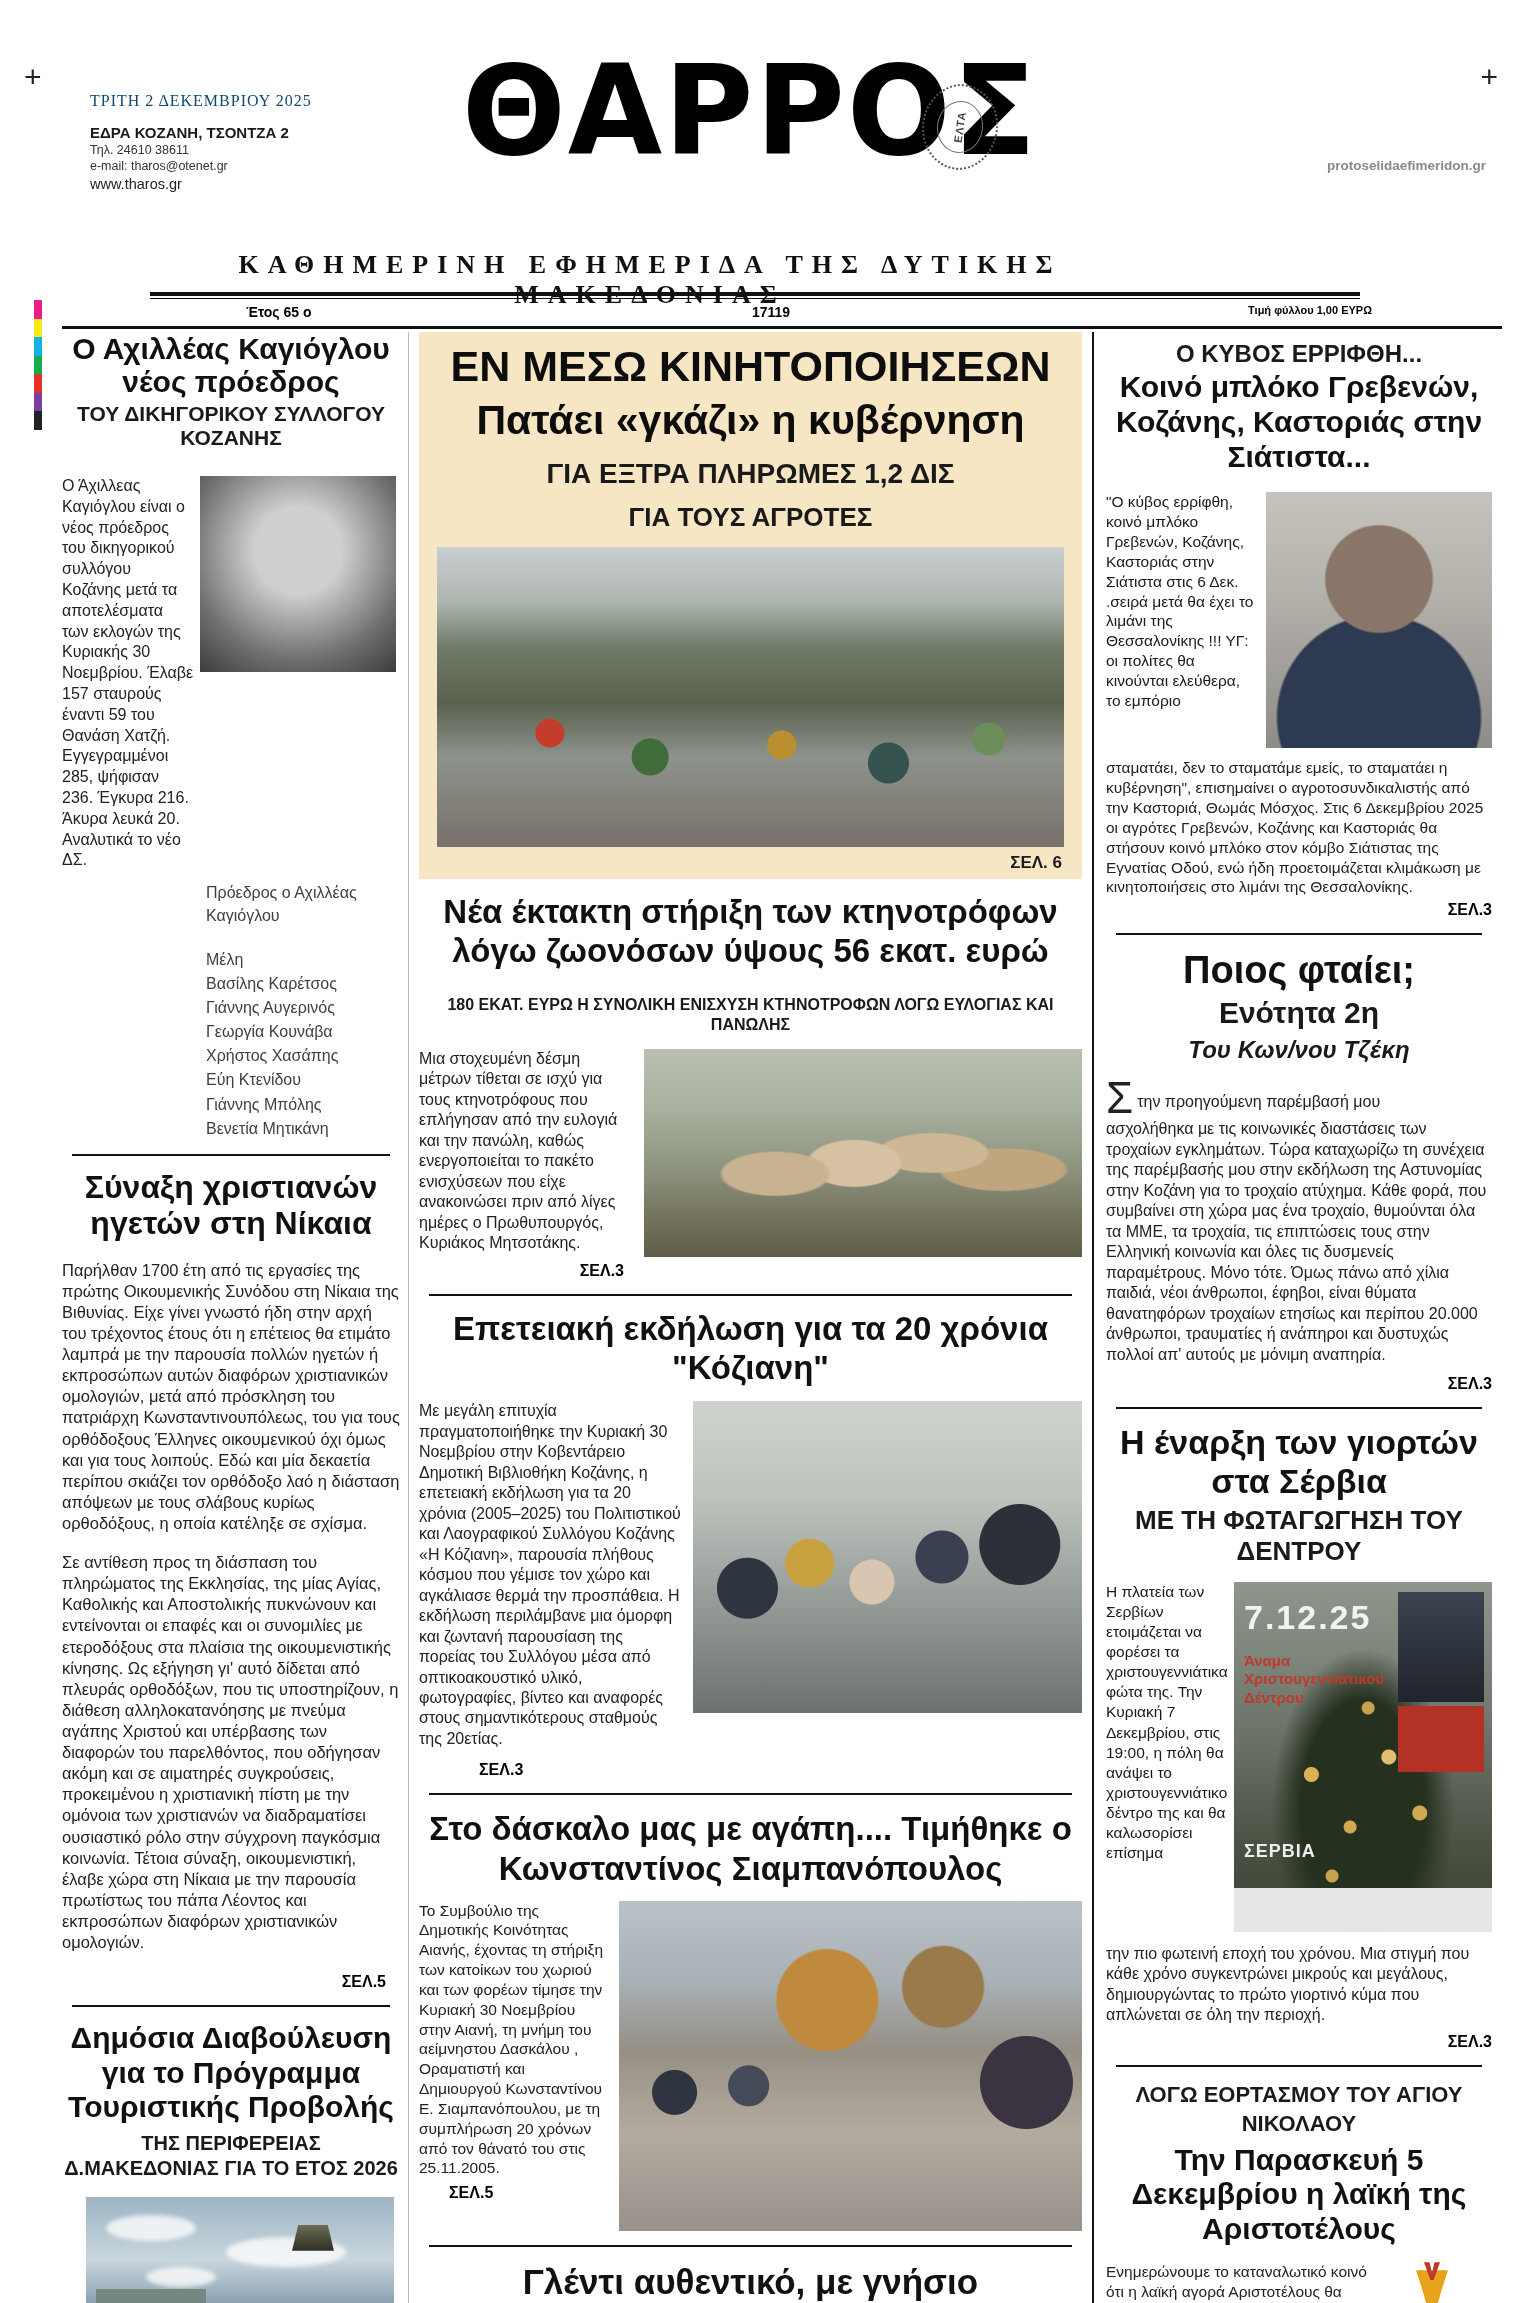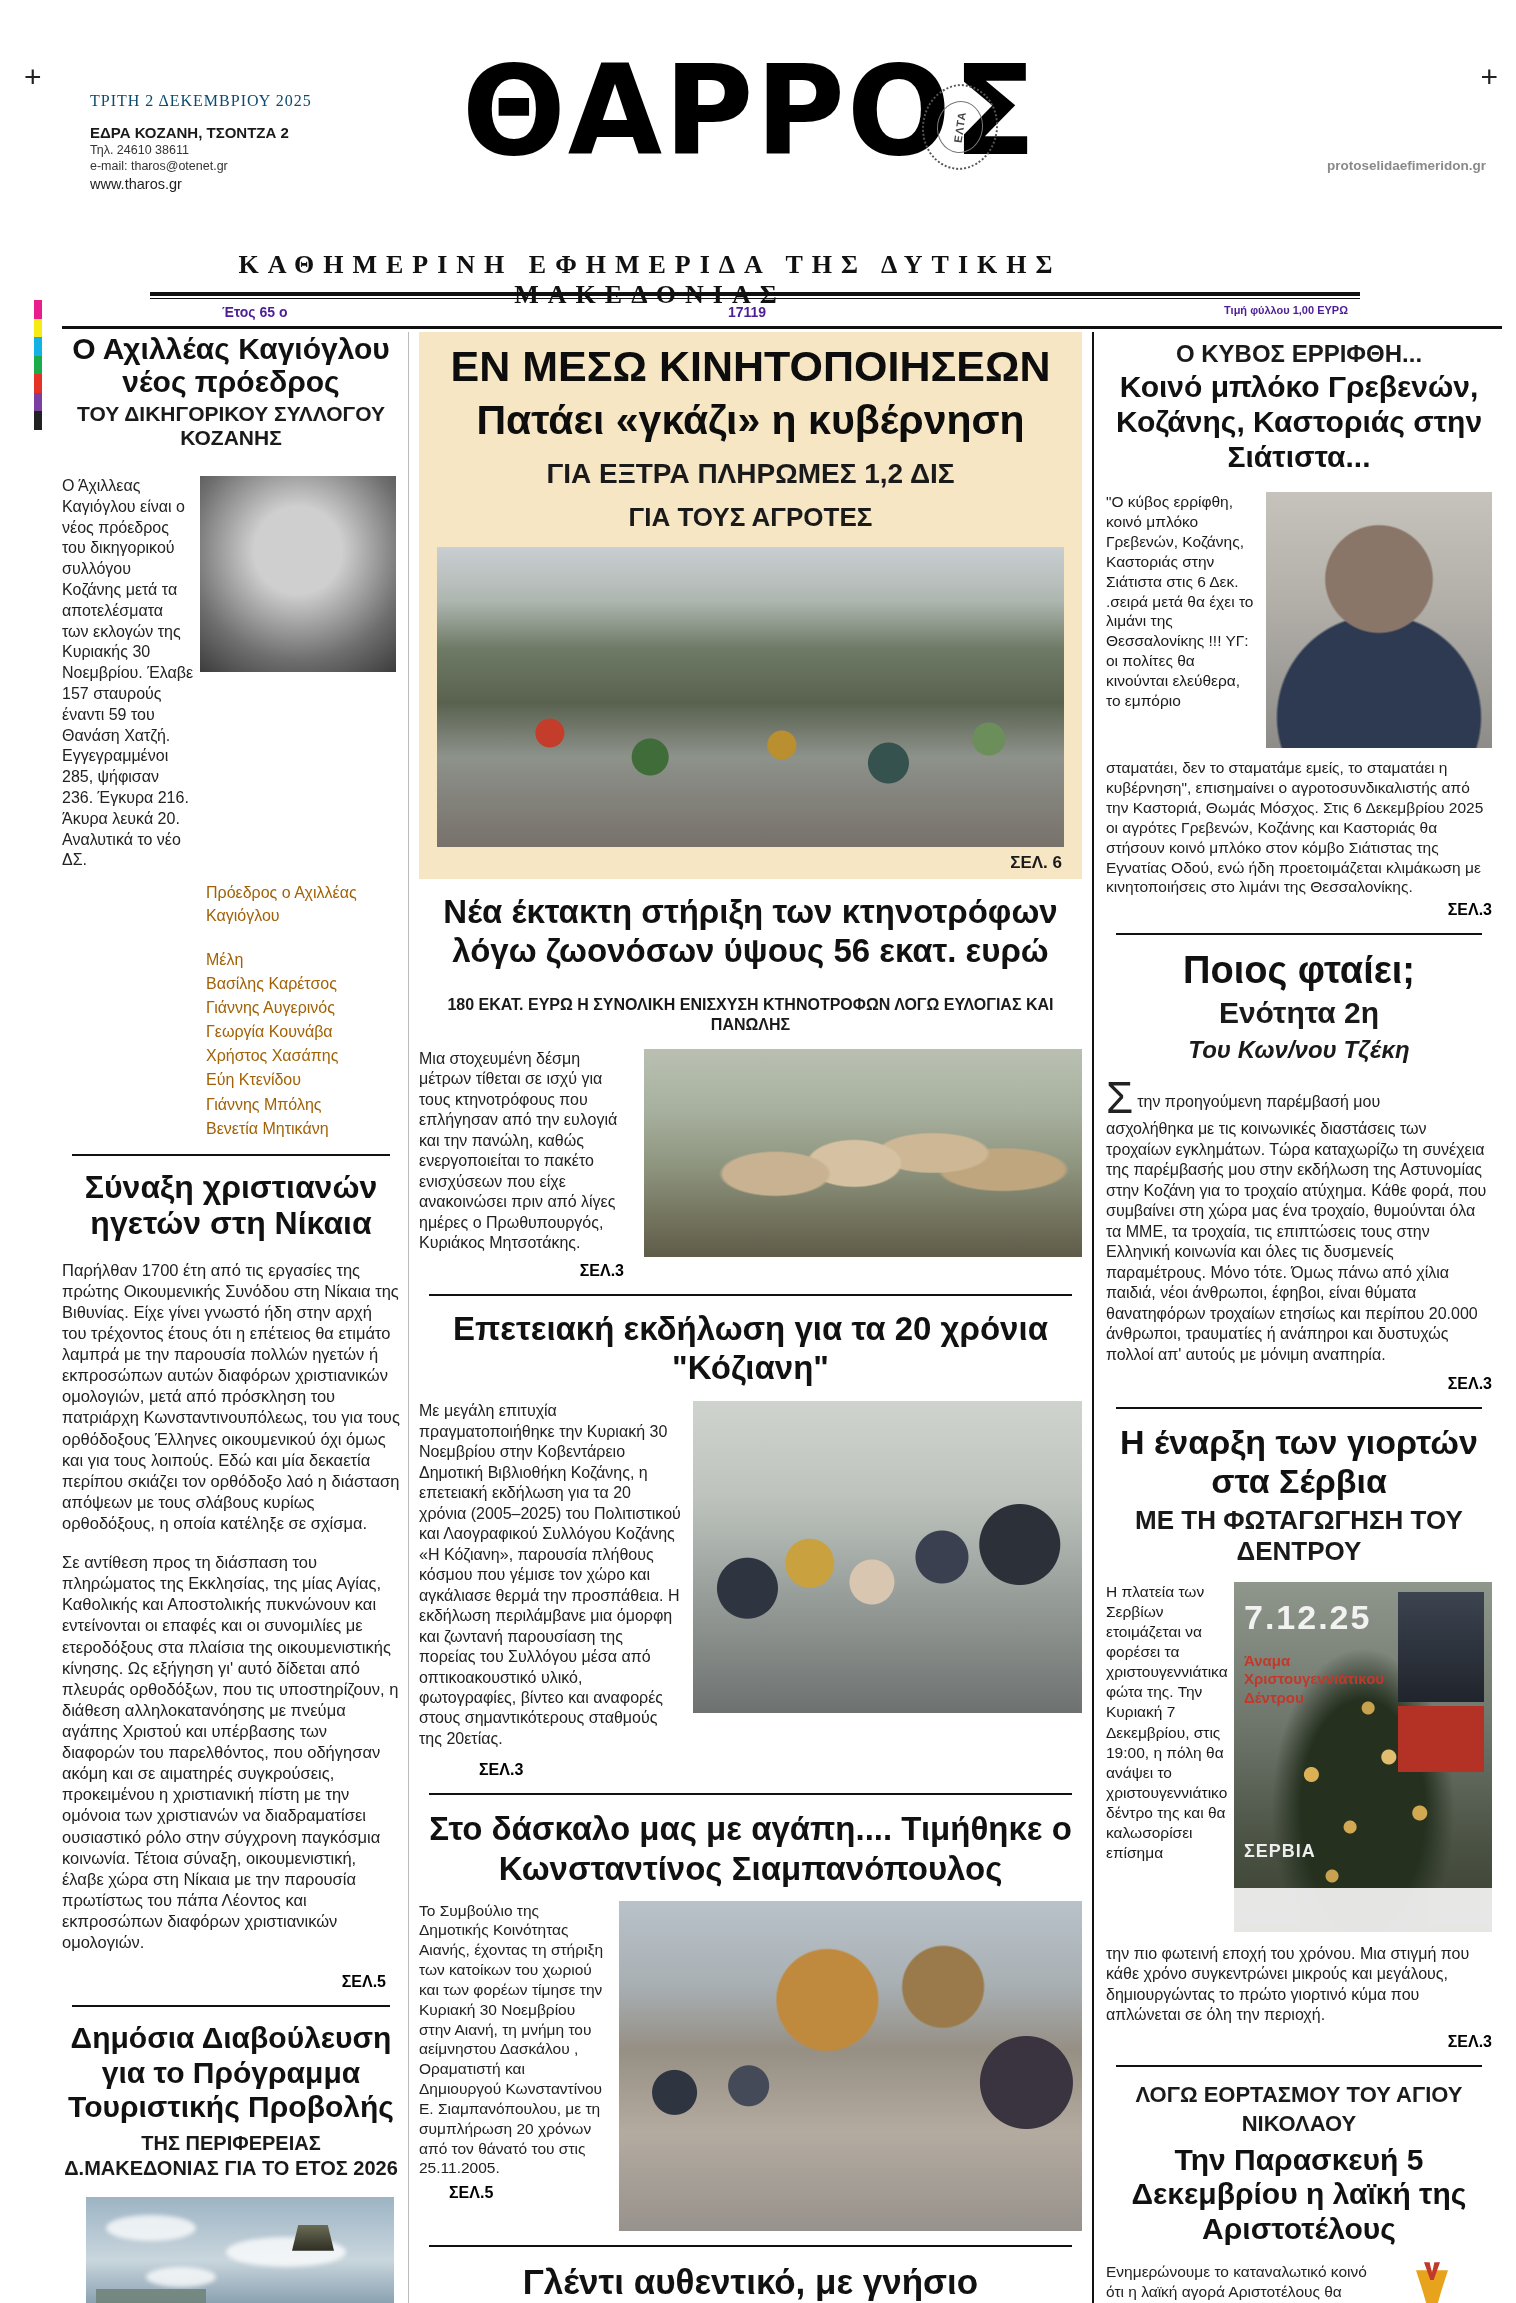"Έτος 65 ο" .issue-row { color: #4c1d95 -> #000000; left: 142px -> 166px }
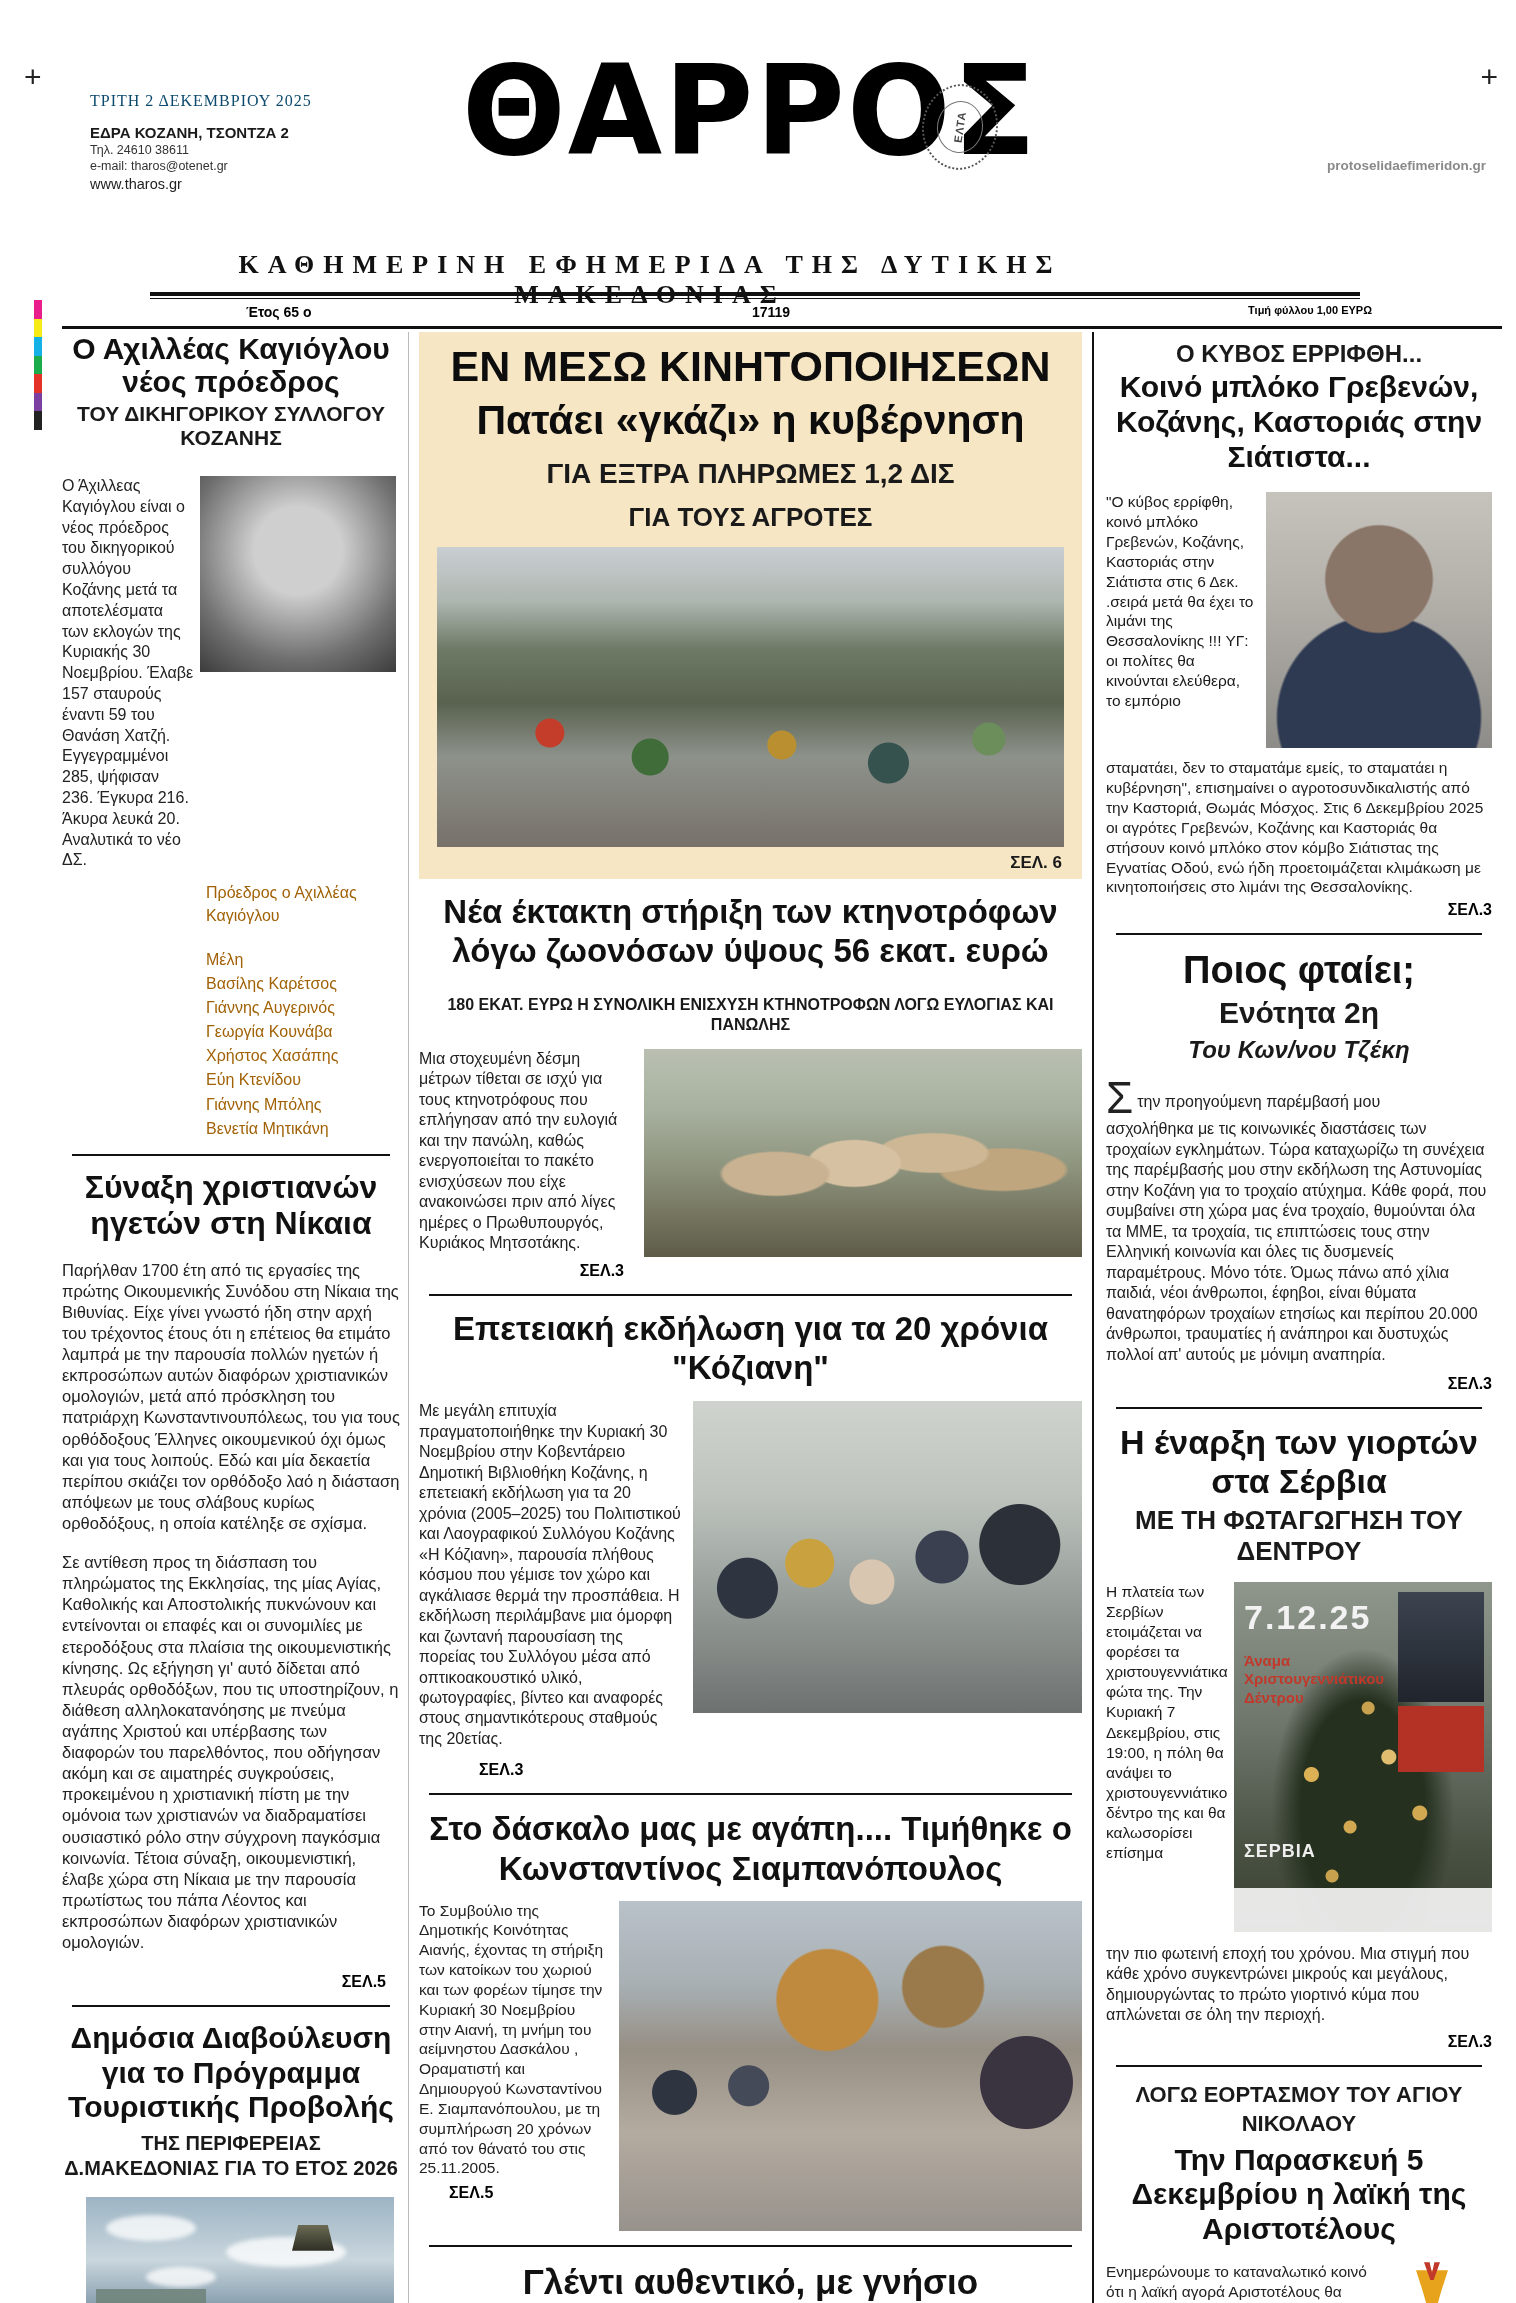"Πρόεδρος ο Αχιλλέας Καγιόγλου" .kag-members { color: #a16207 -> #404040 }
